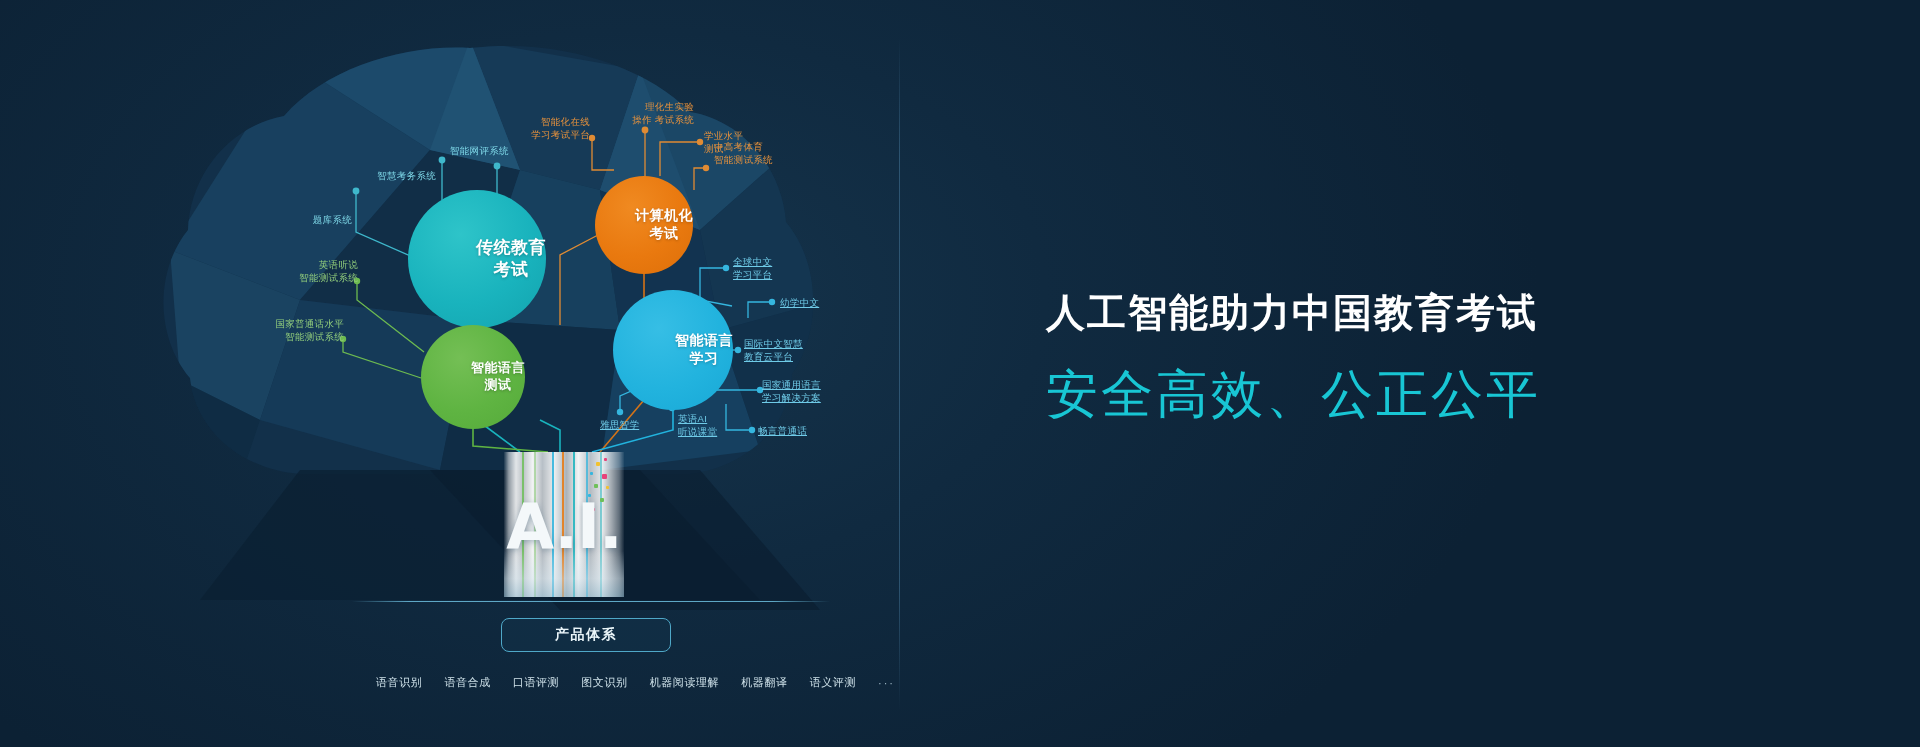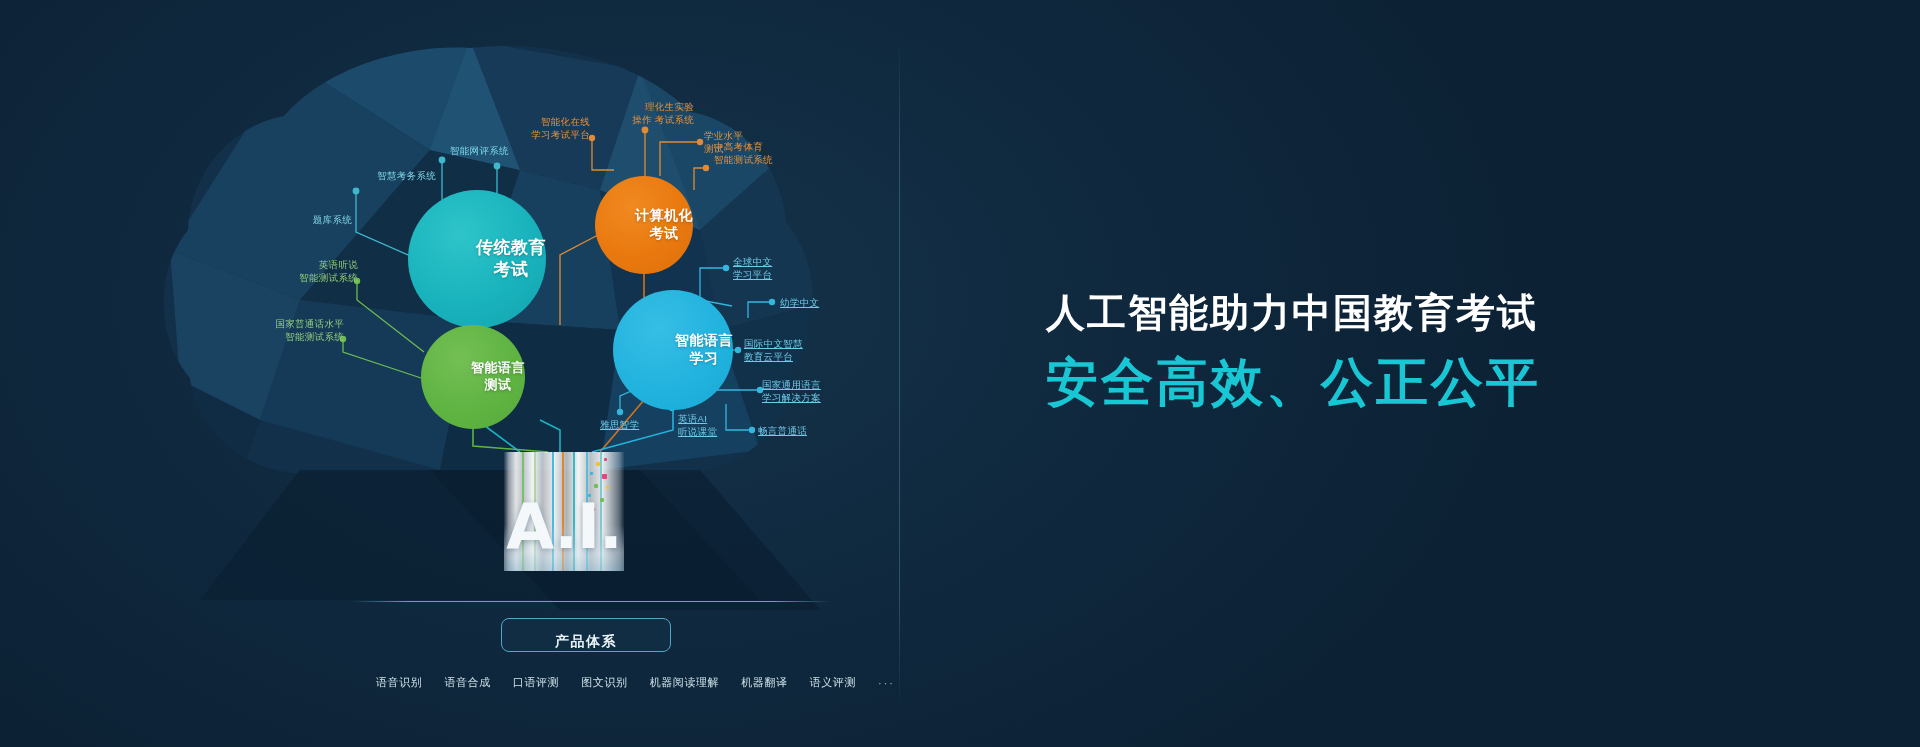"安全高效、公正公平" .headline-2 { font-weight: bold -> normal; margin-top: 14px -> 26px }
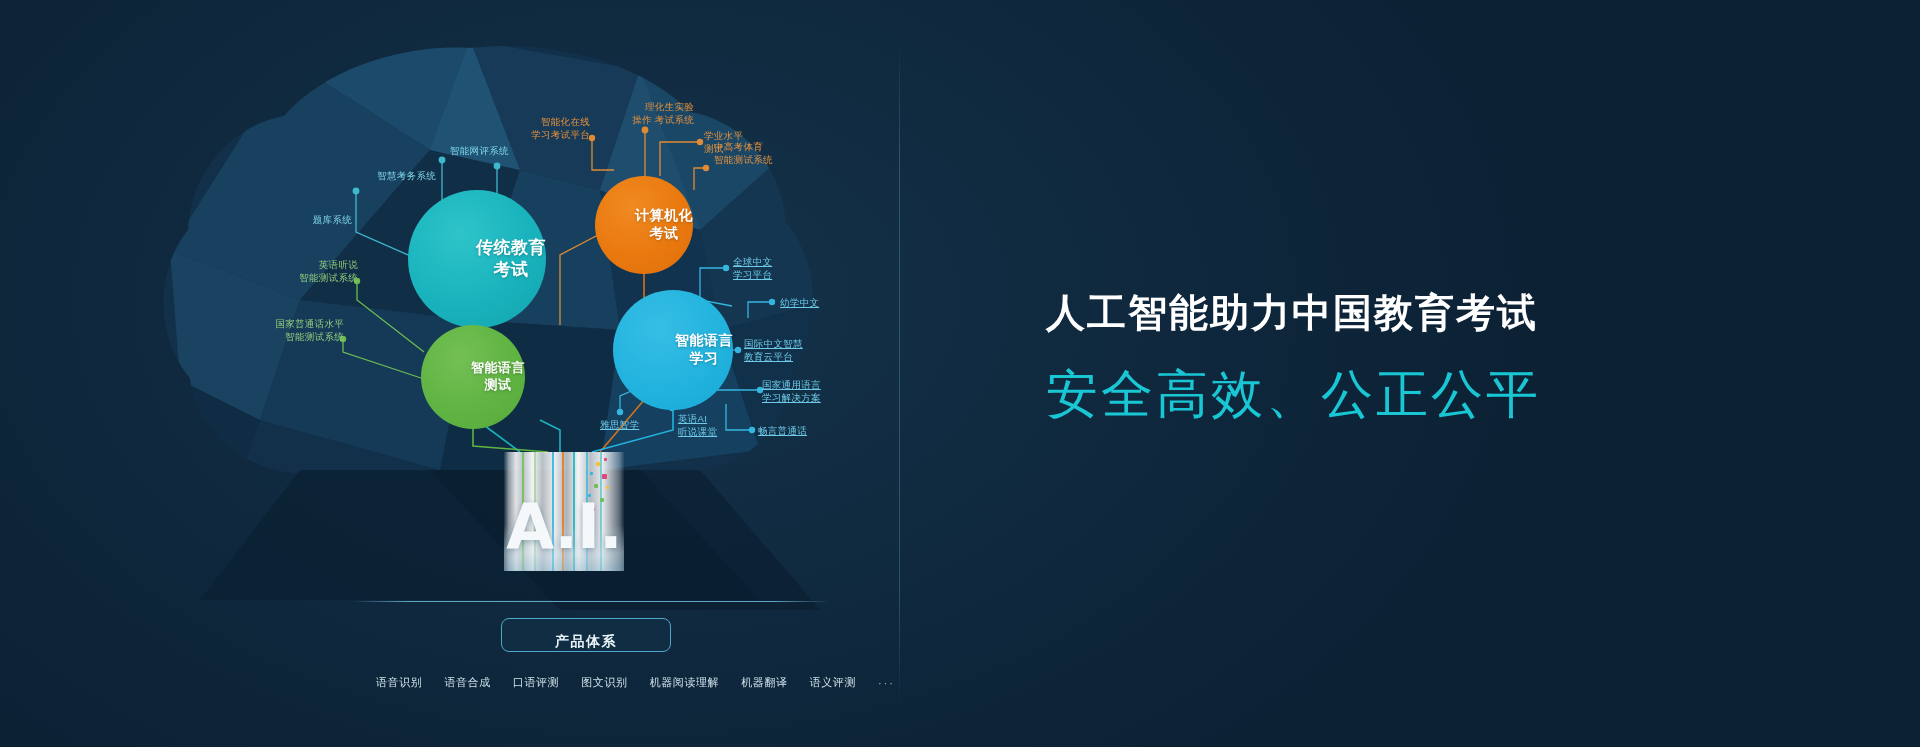"A.I." .trunk { height: 119px -> 145px }
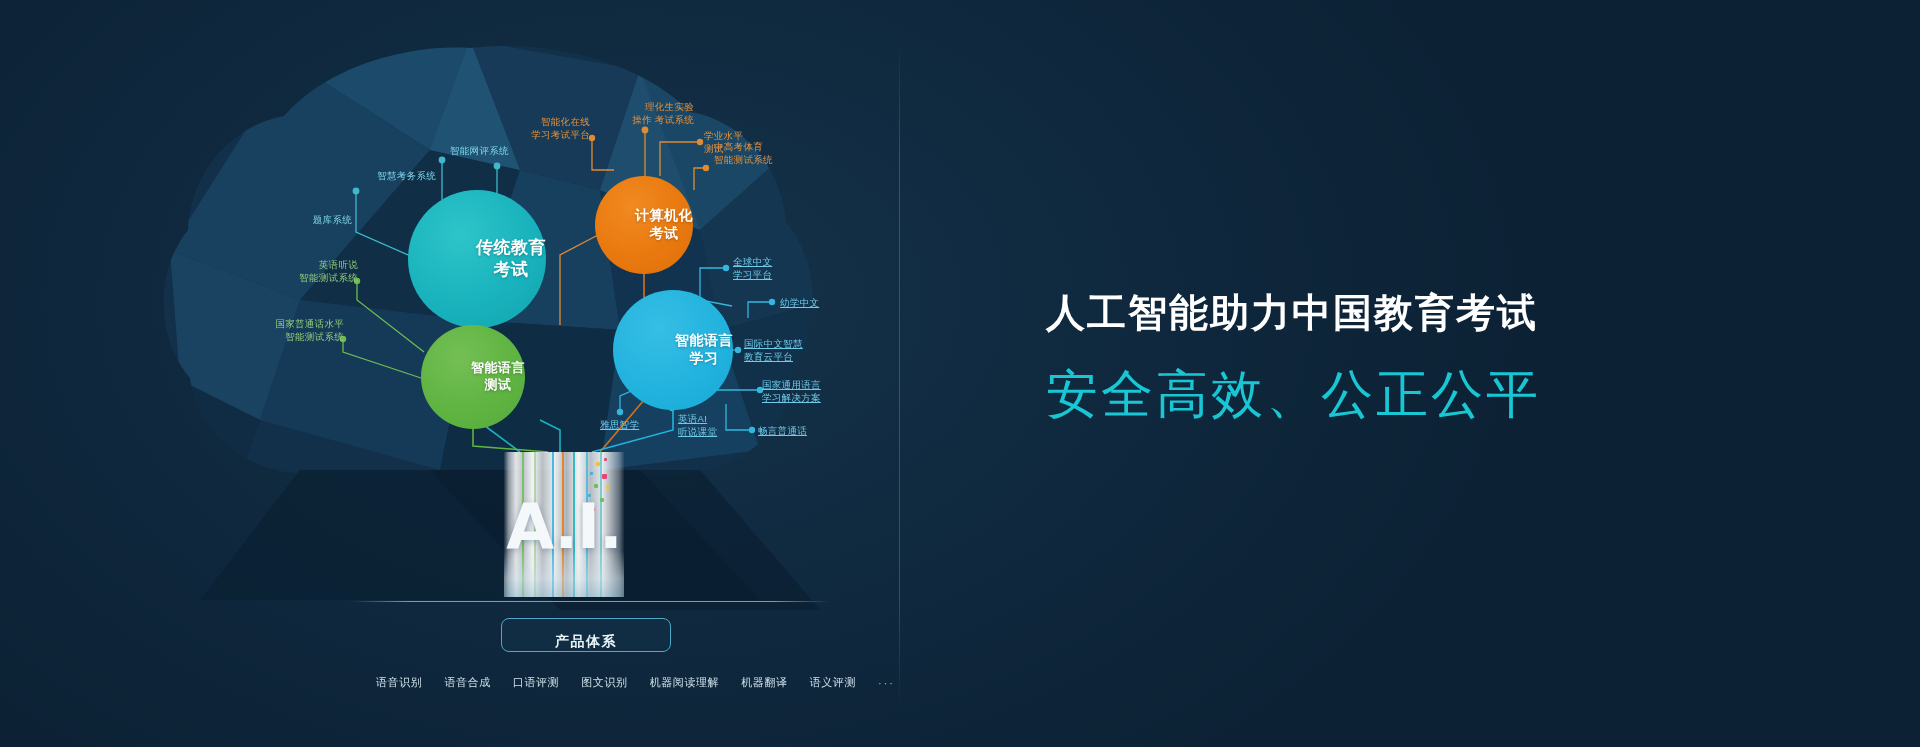"产品体系" .pill { align-items: flex-end -> center }
